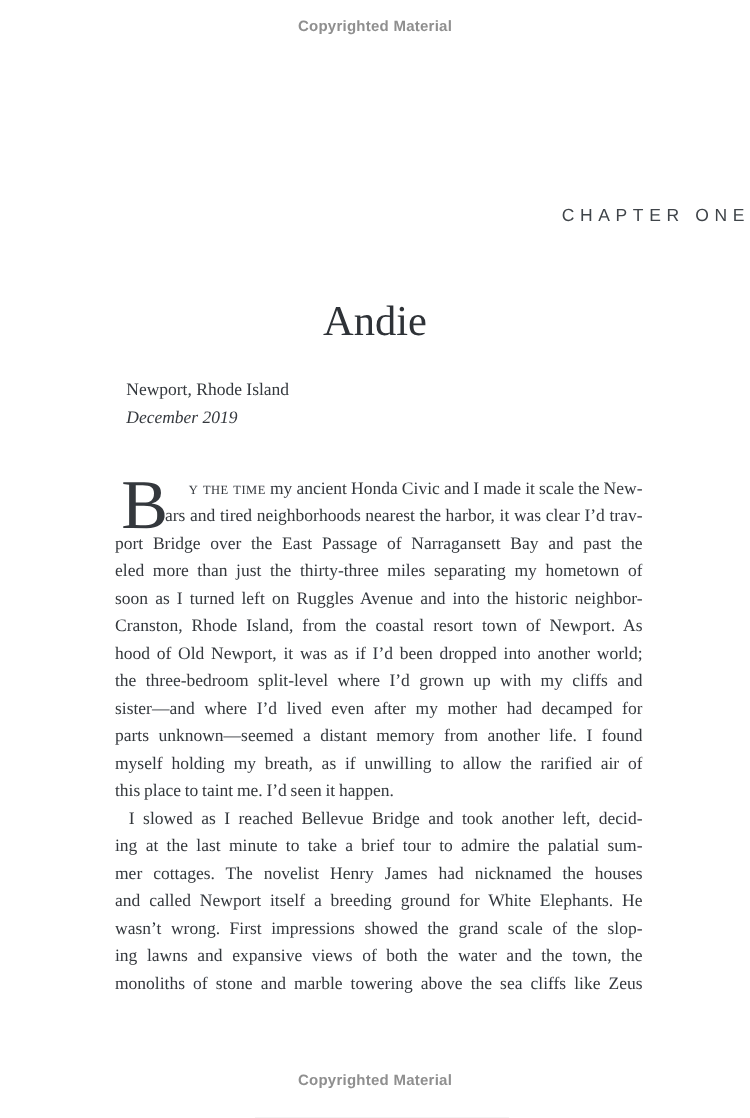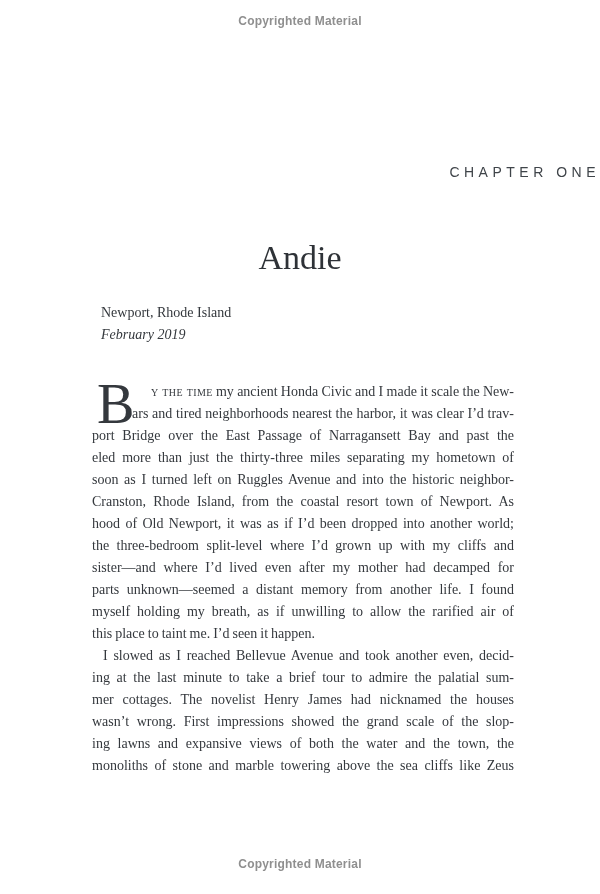"February 2019" div.date { text: February -> December }
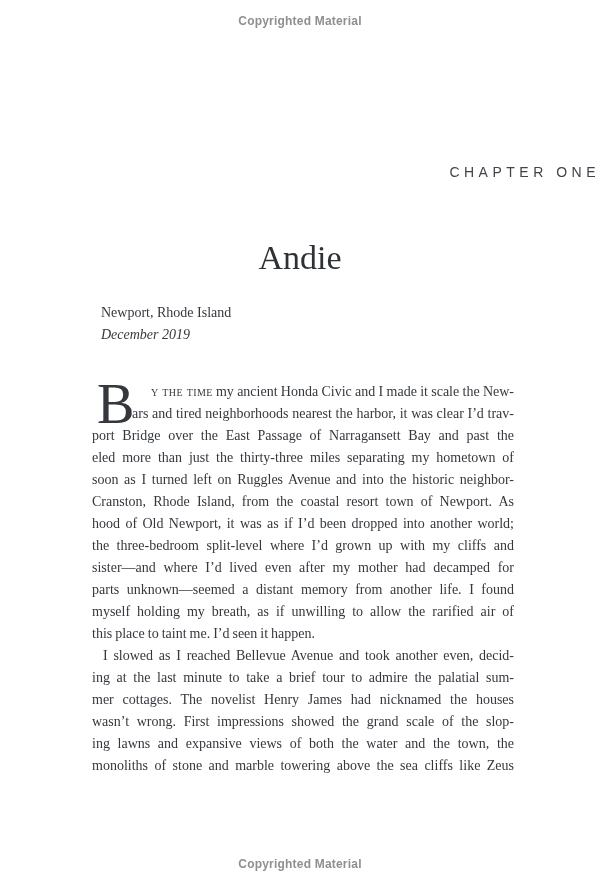"I slowed as I reached" div.jline { text: Avenue and took another even -> Bridge and took another left }
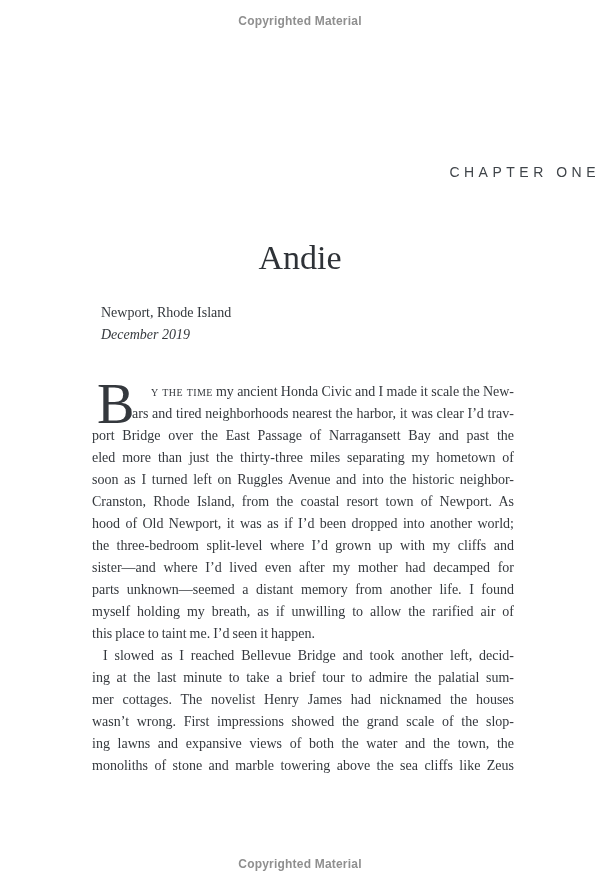"and called Newport itself a" div.jline { html: none -> <div>and called Newport itself a breeding ground for White Elephants. He</div> }
